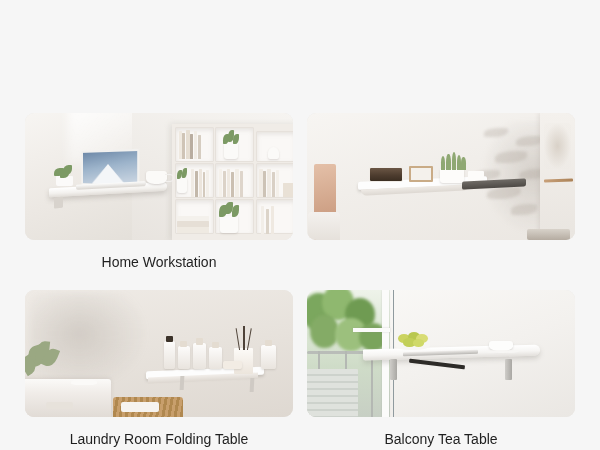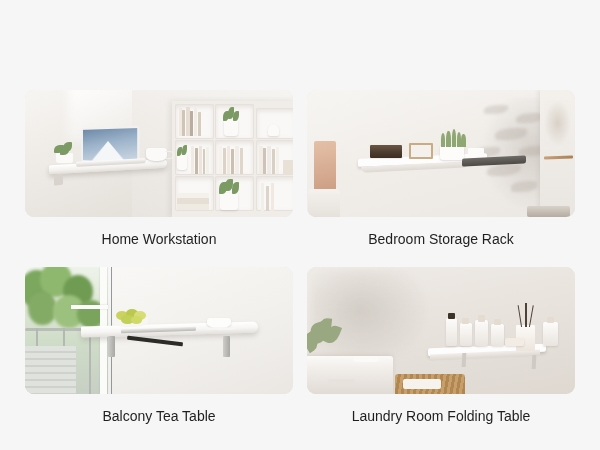"Home Workstation" .grid { top: 90px -> 113px }
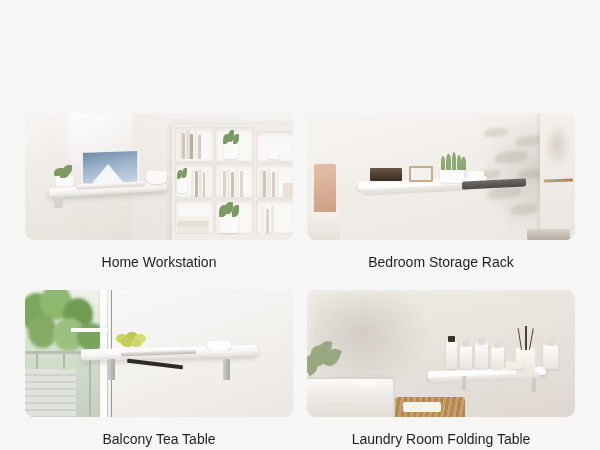"Bedroom Storage Rack" div.card-caption { html: <div>Bedroom Storage Rack</div> -> none }
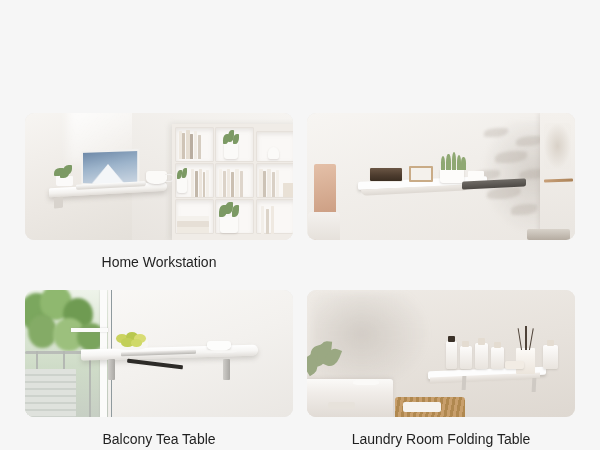"Balcony Tea Table" div.card { order: before "Laundry Room Folding Table" -> after "Laundry Room Folding Table" }
